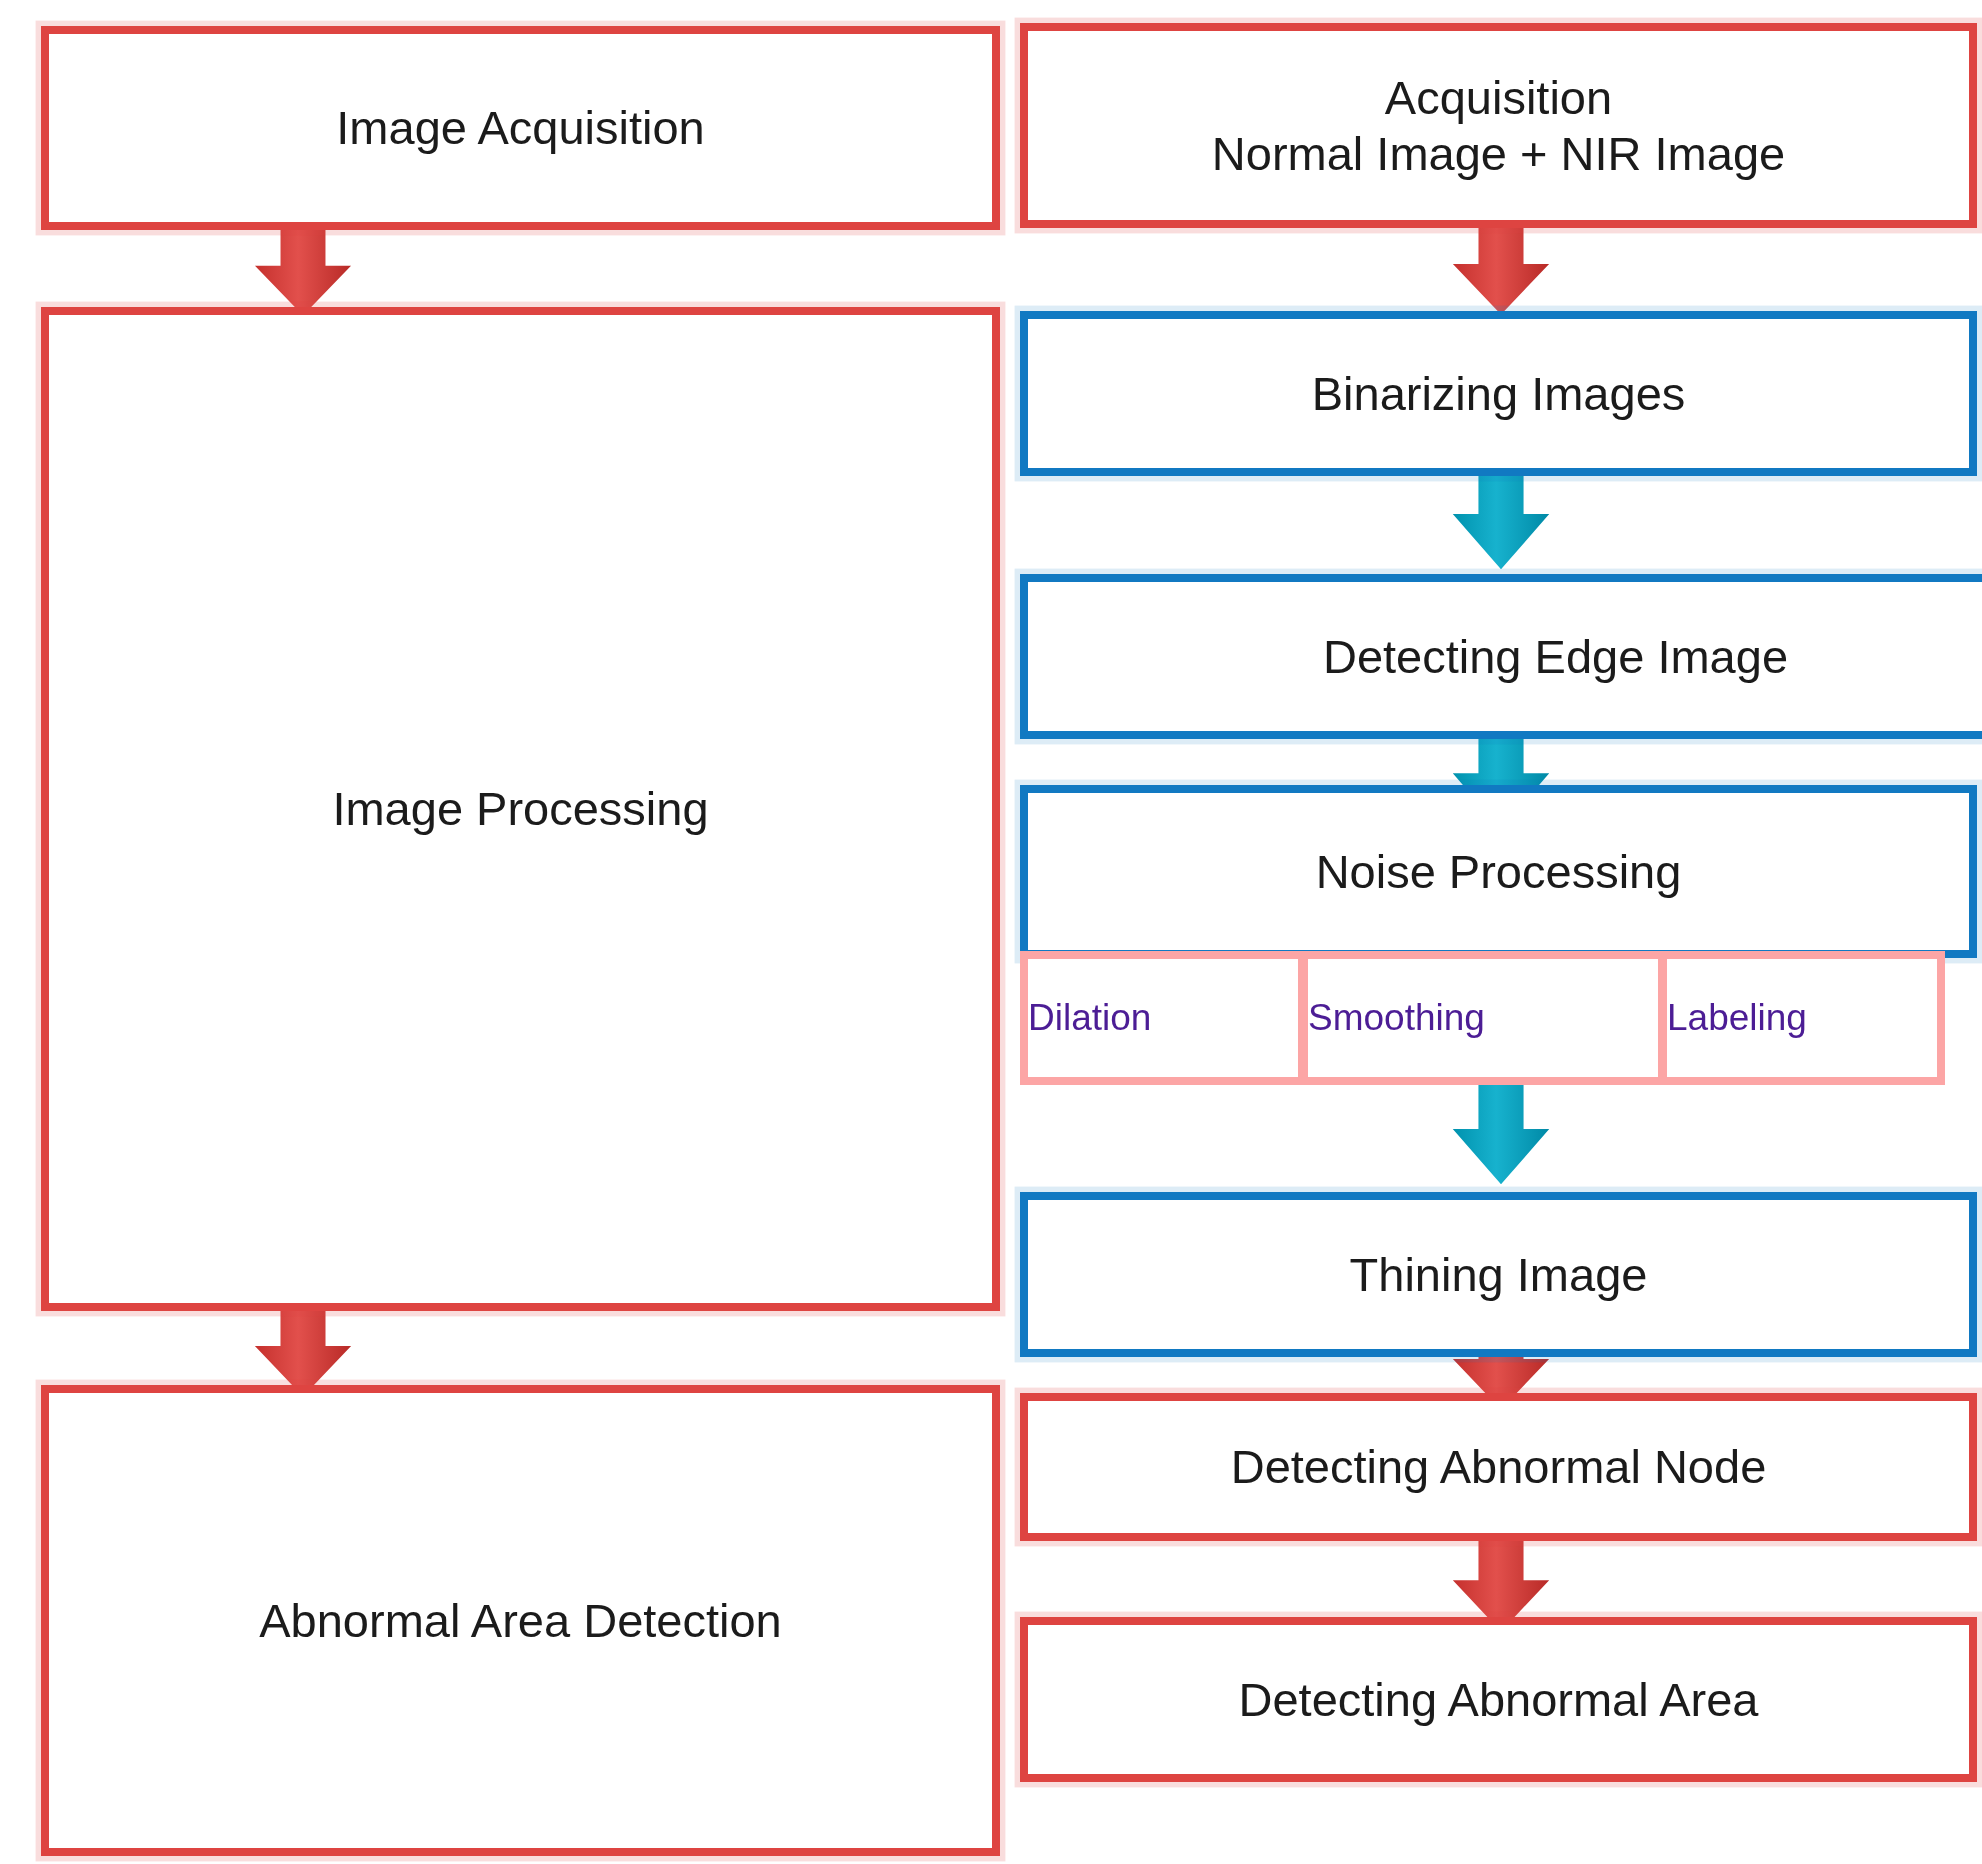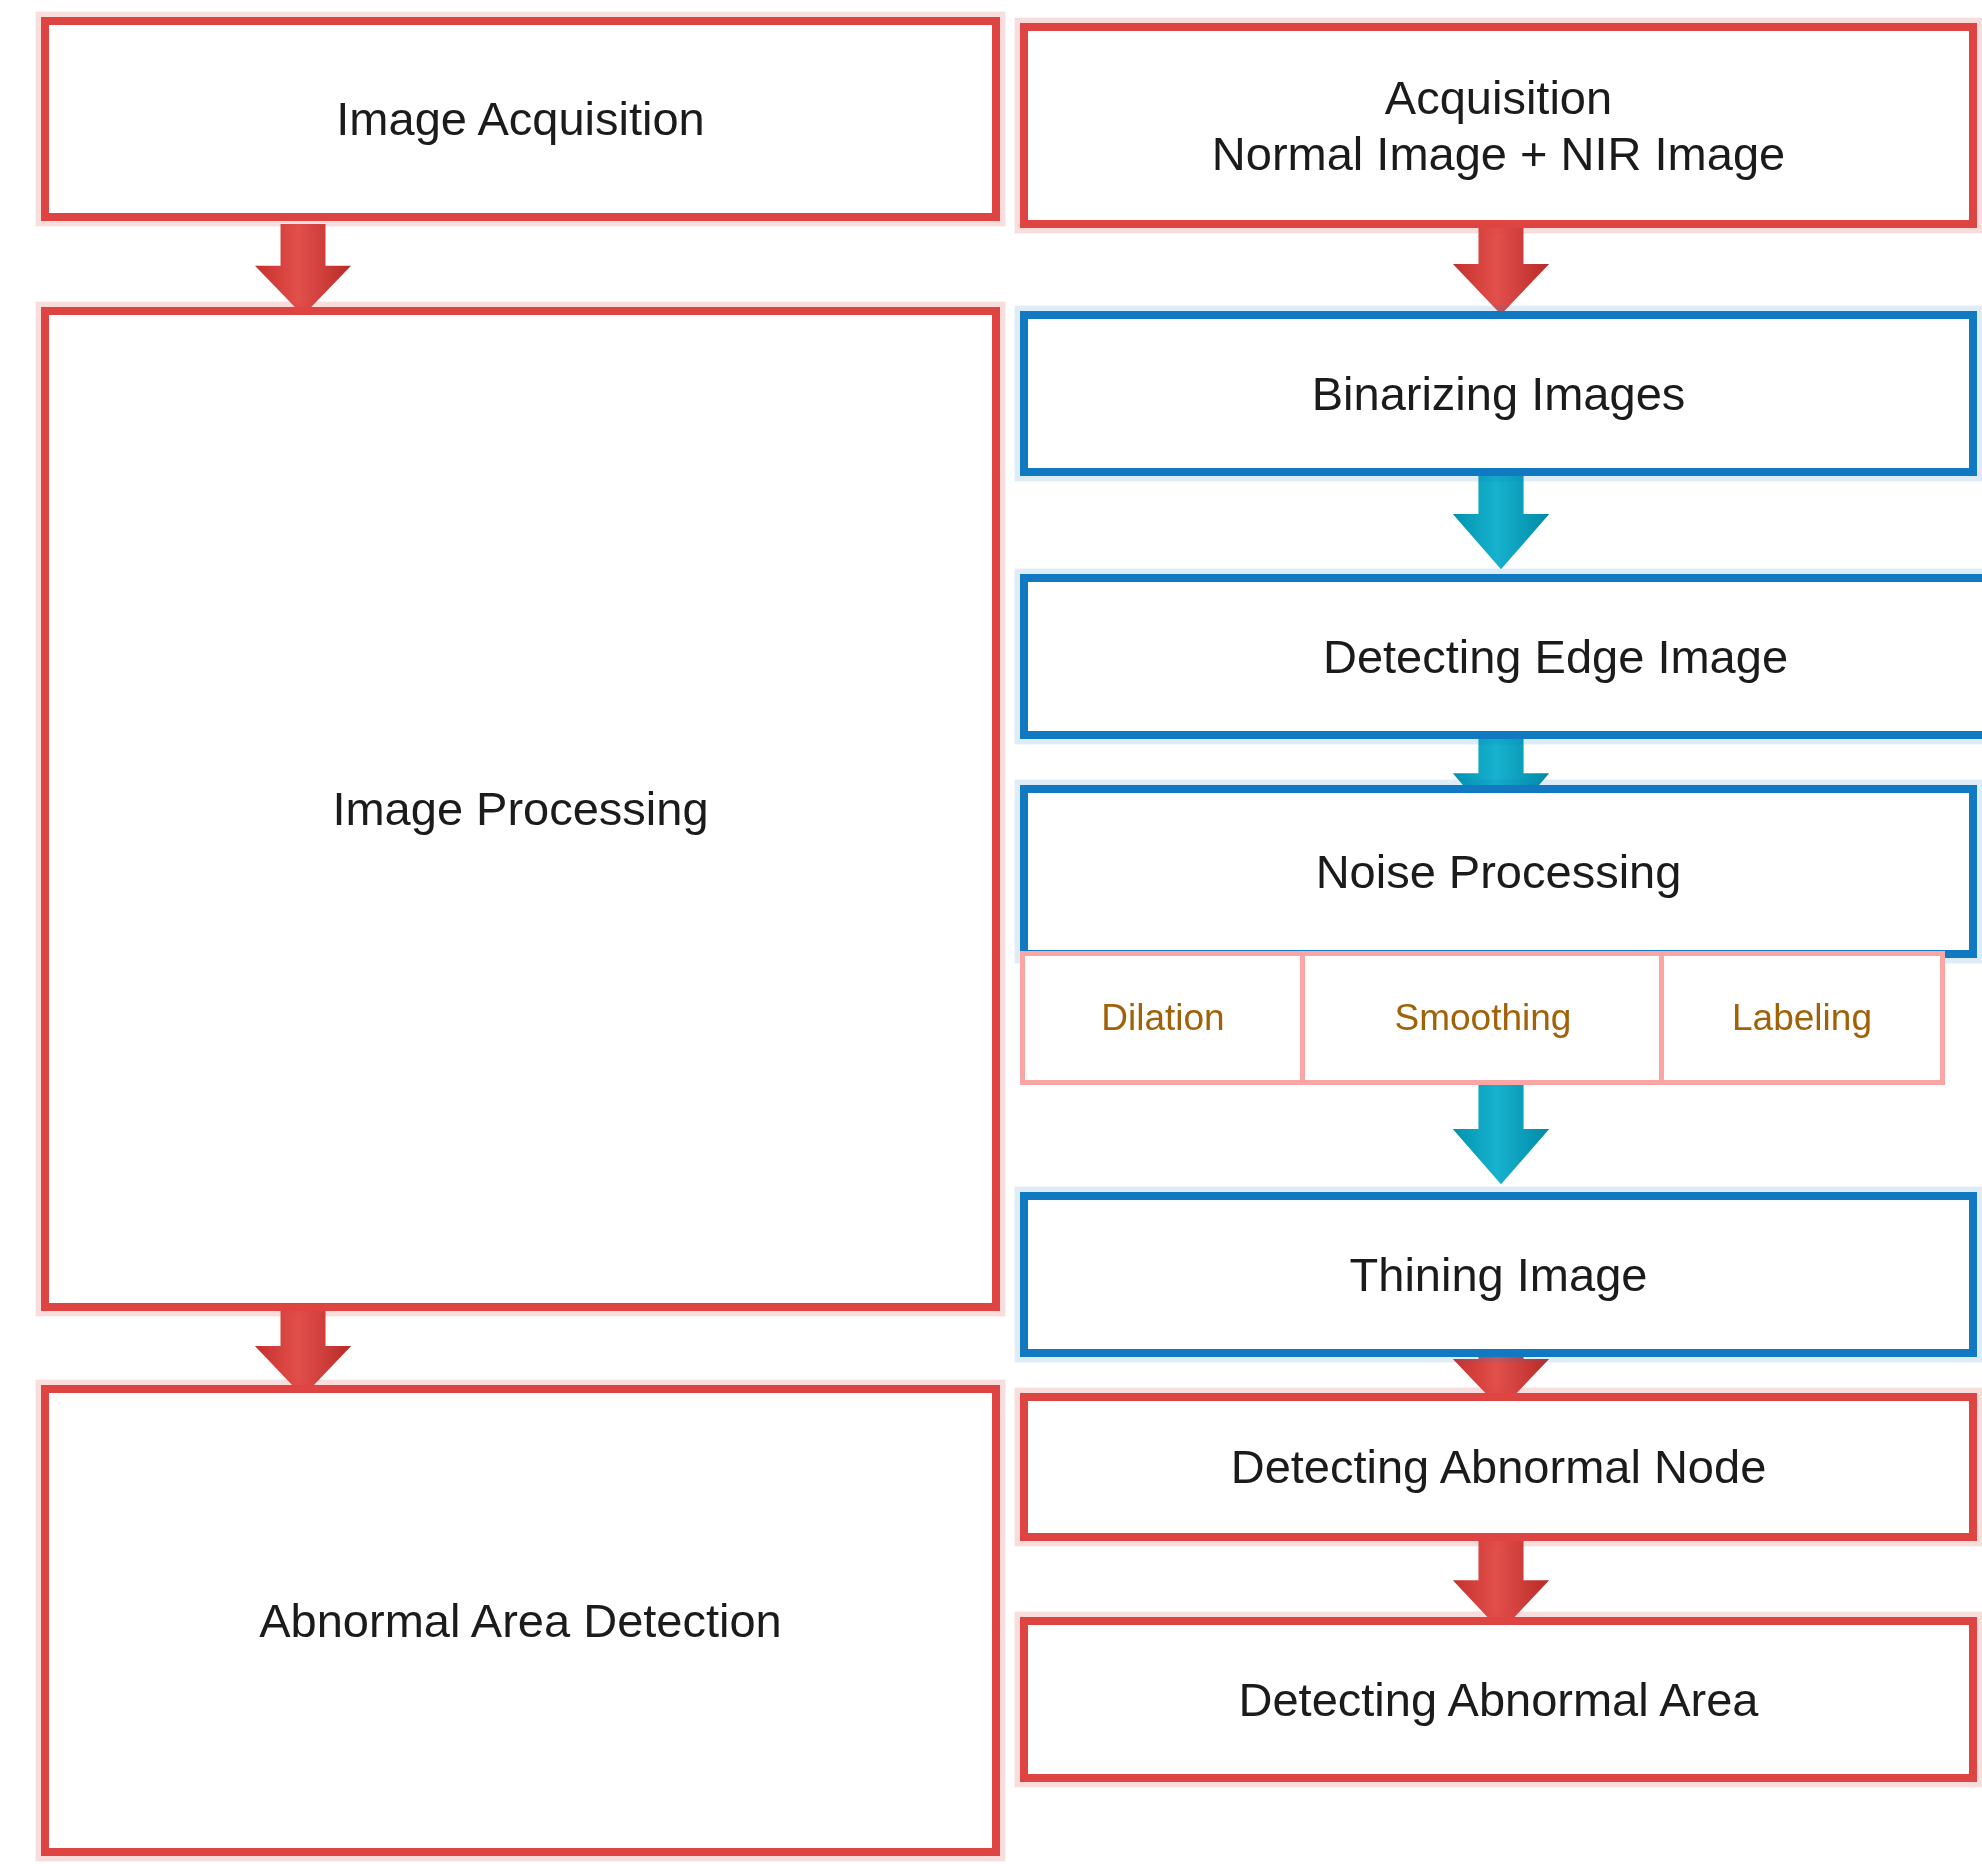"Image Acquisition" div.box { top: 17px -> 26px }
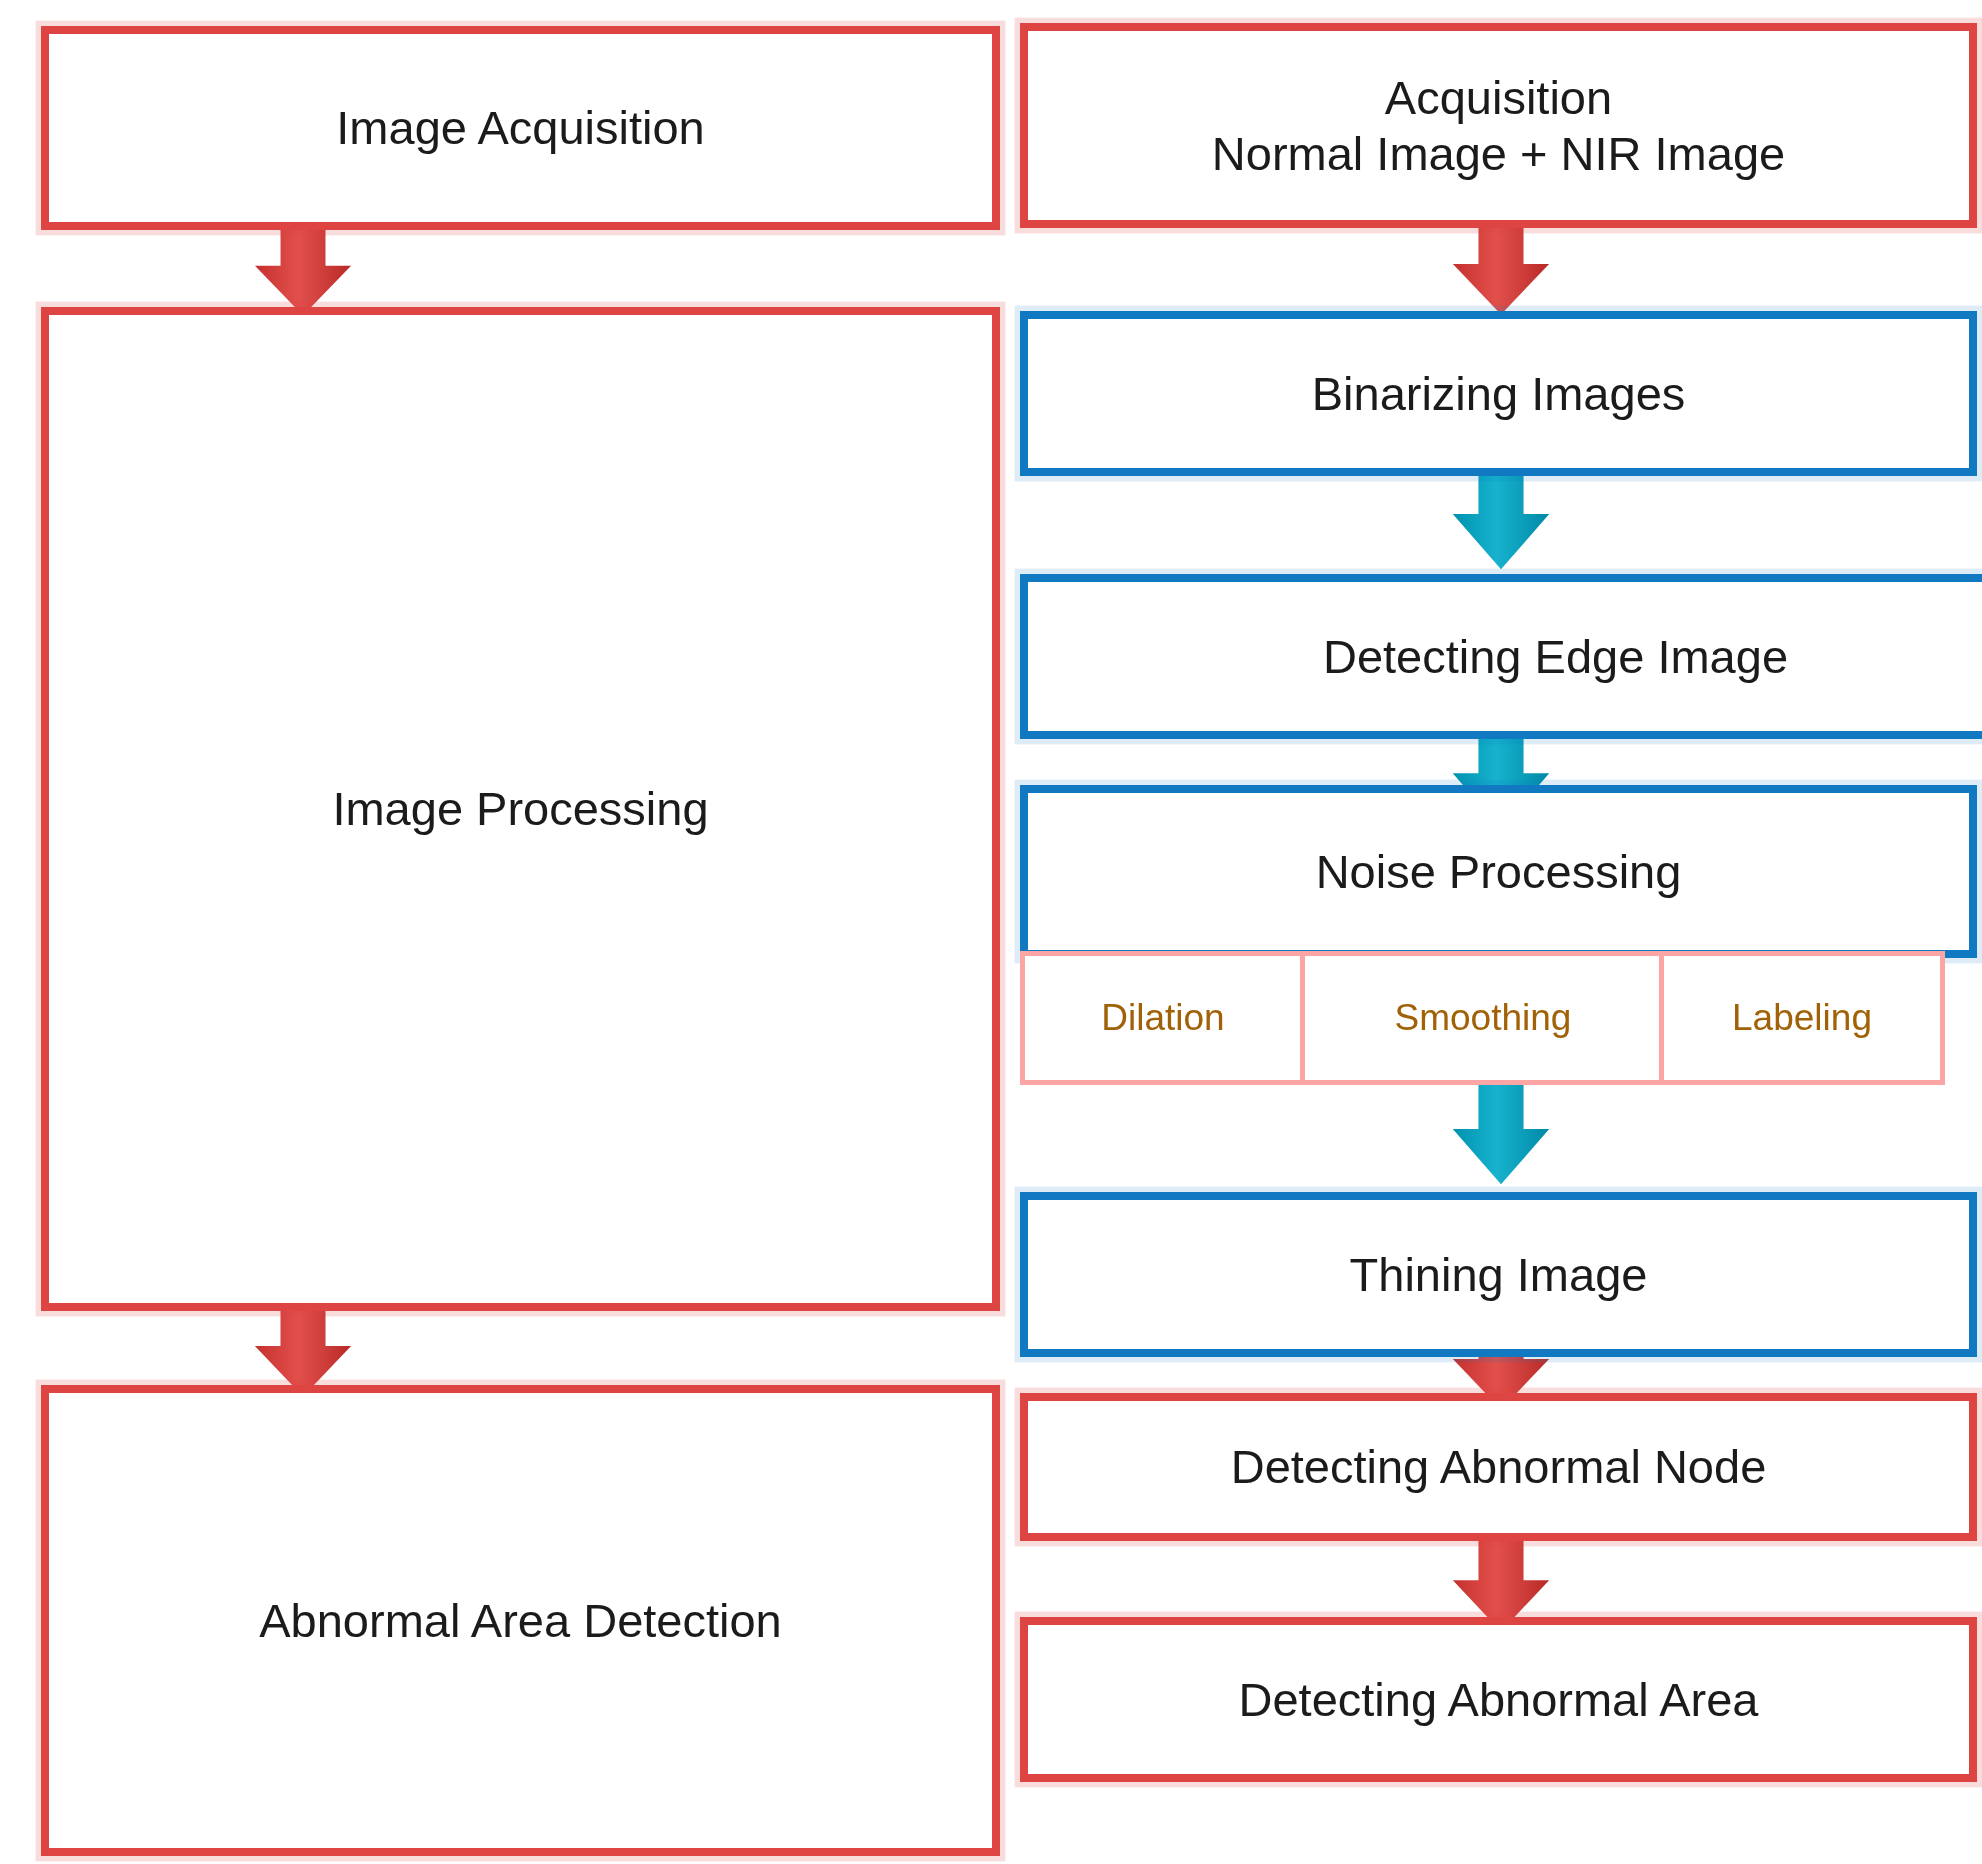"Dilation" .subcell { border: 5px solid #fca5a5 -> 8px solid #fca5a5; color: #a16207 -> #4c1d95; justify-content: center -> none }
